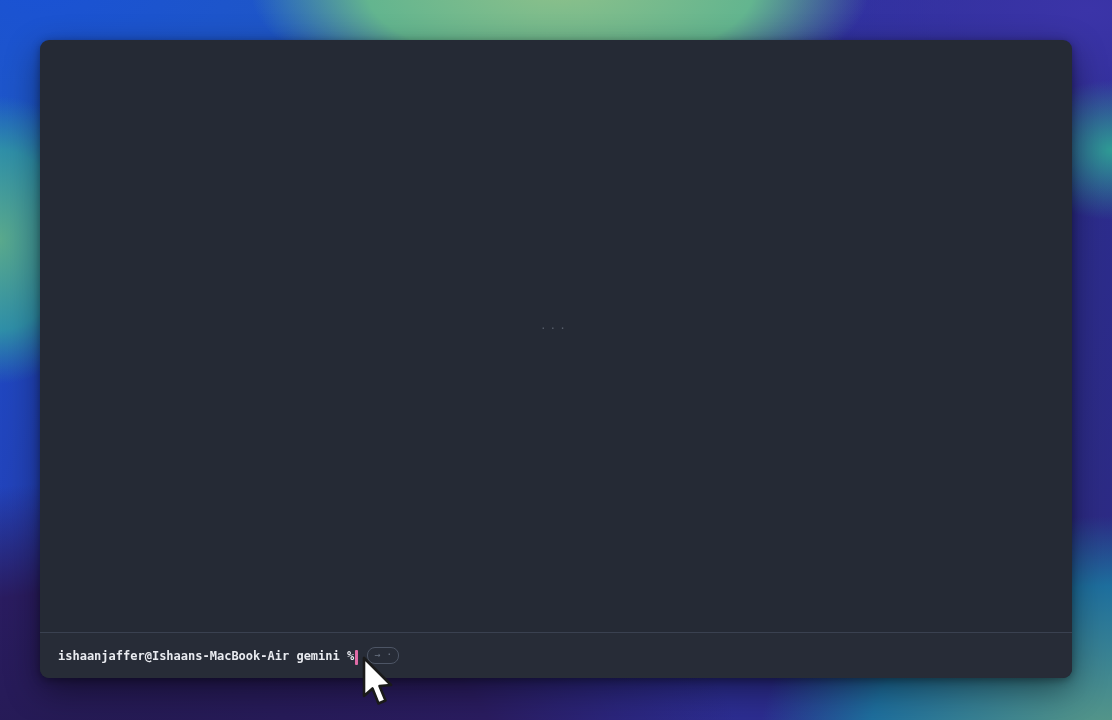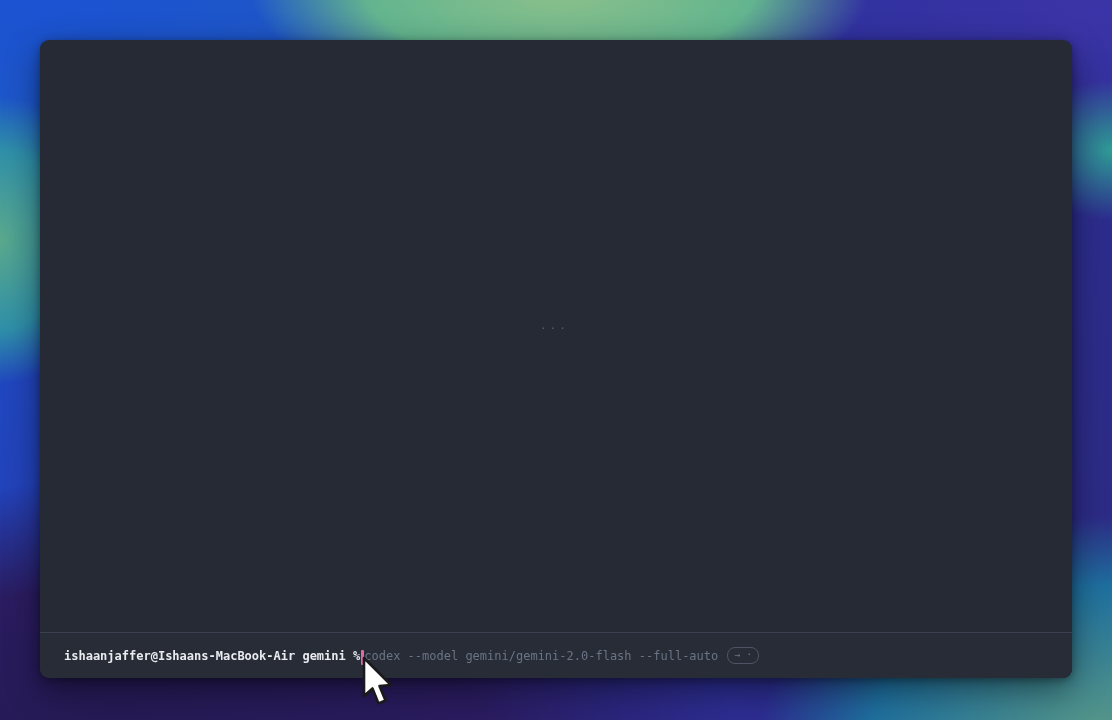"ishaanjaffer@Ishaans-MacBook-Air" .command-input-row { padding-left: 24px -> 18px }
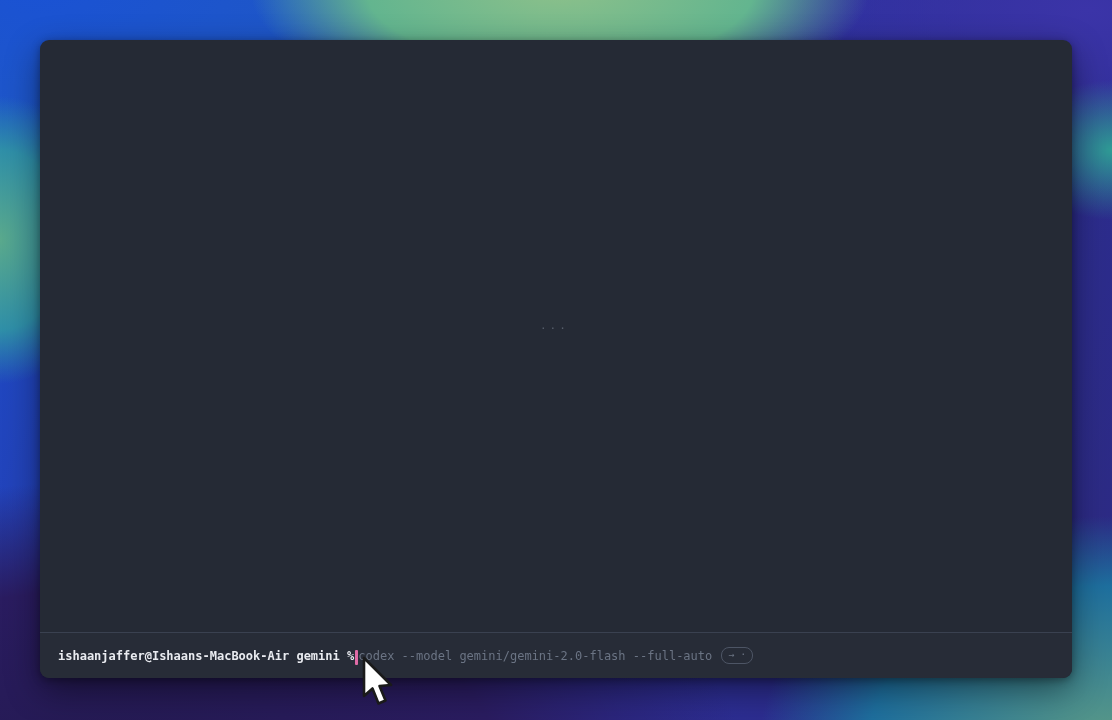"codex --model gemini/gemini-2.0-flash" span.suggestion { html: <span>codex --model gemini/gemini-2.0-flash --full-auto</span> -> none }
